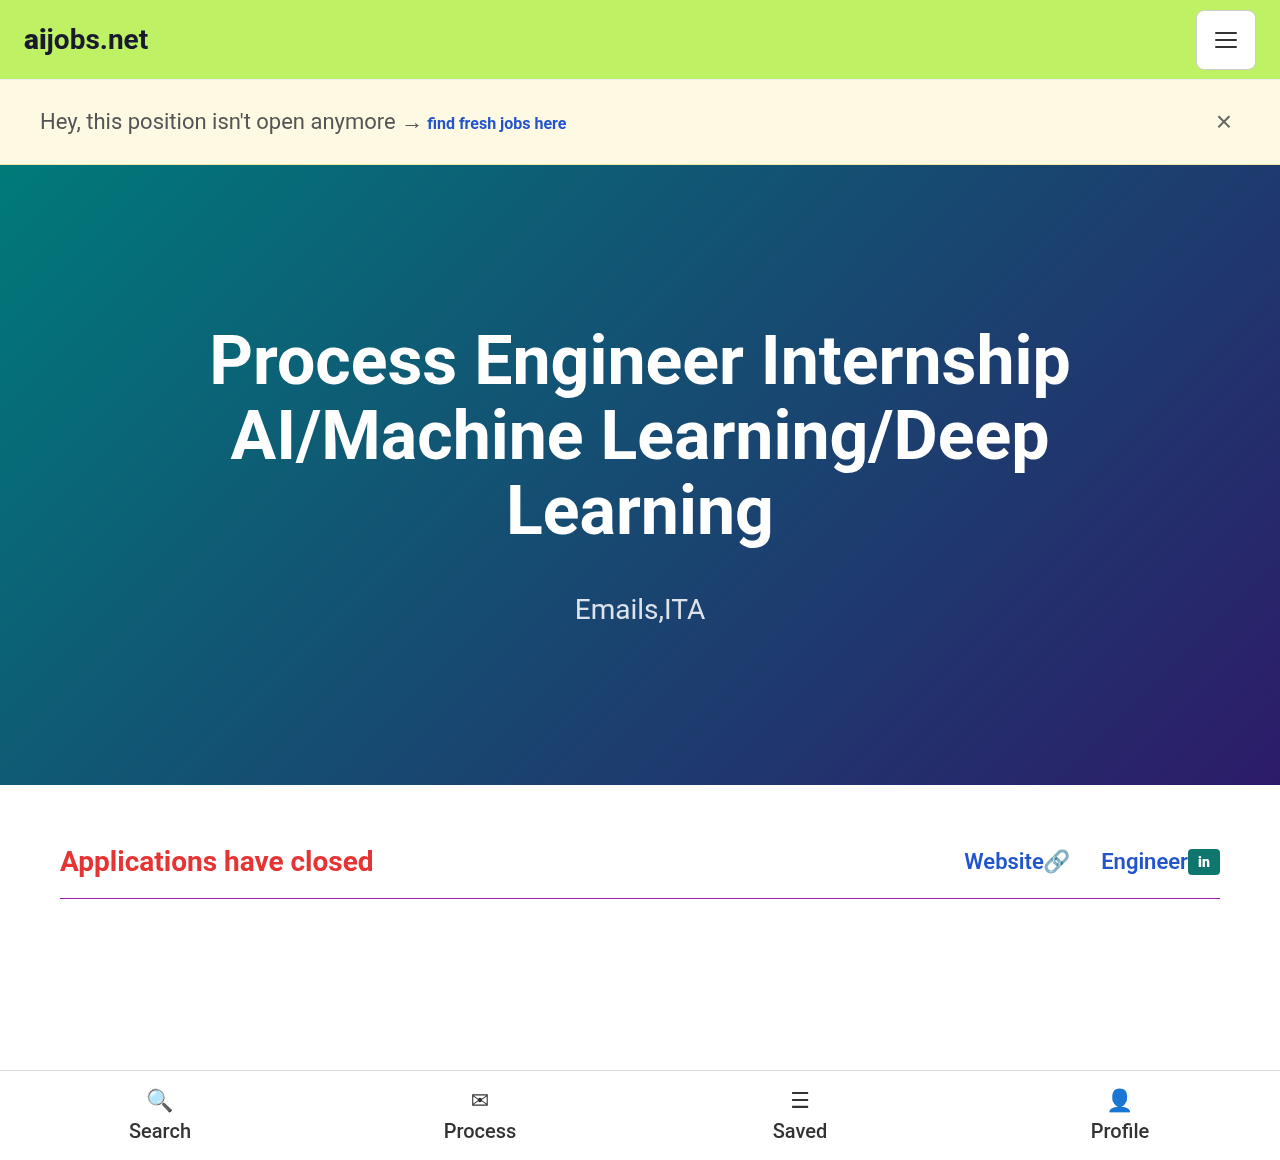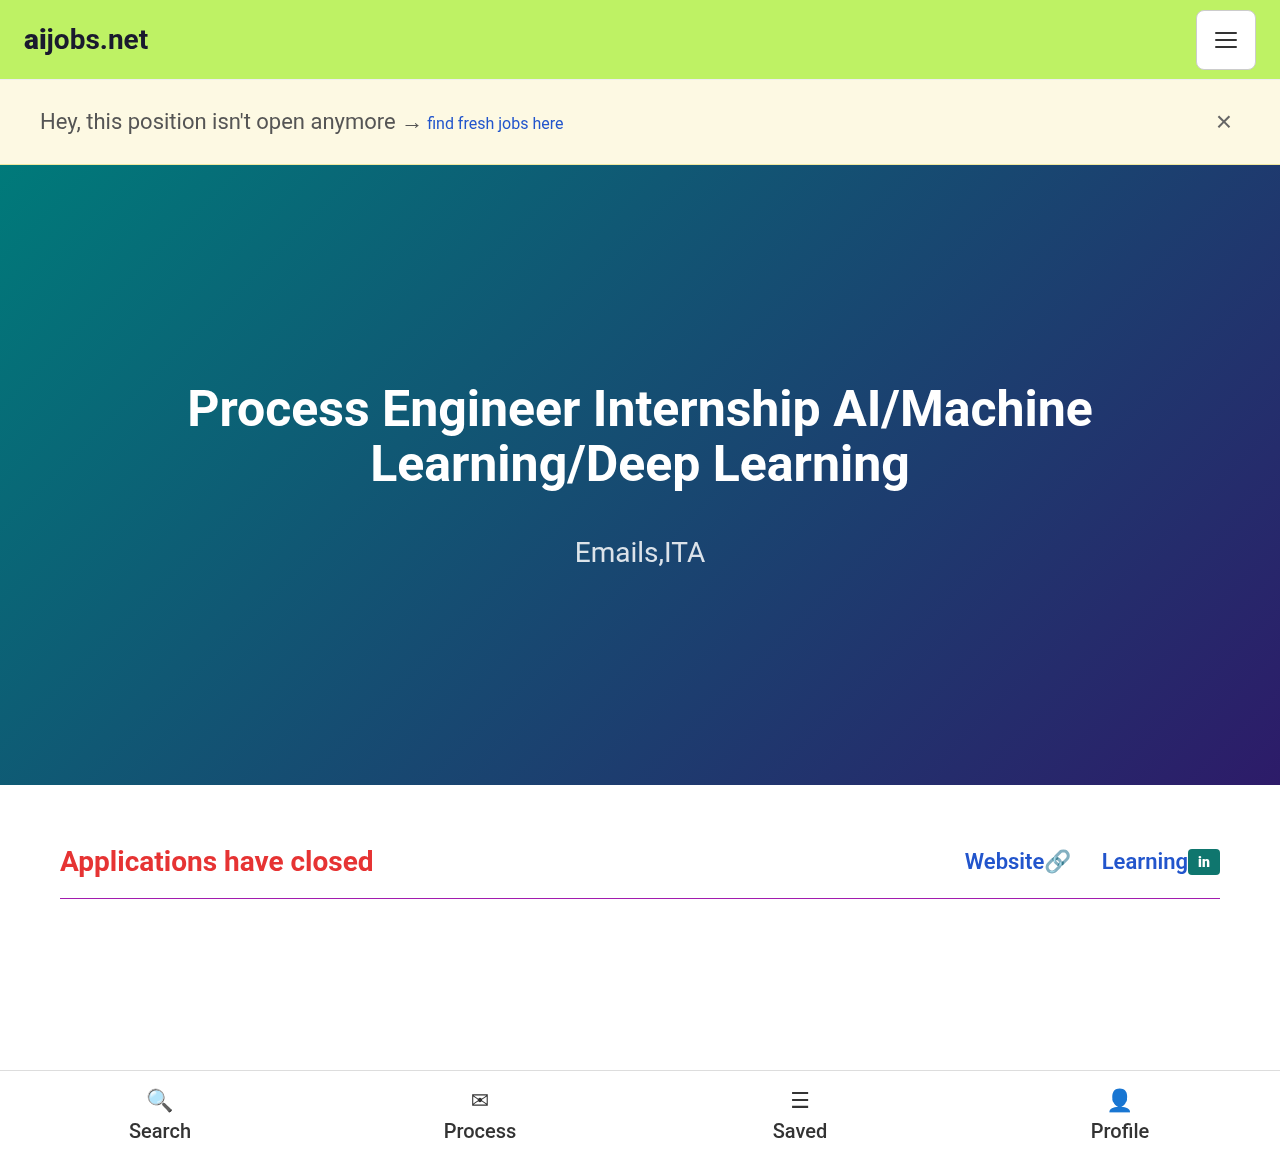"find fresh jobs here" .banner-link { font-weight: 400 -> 700 }
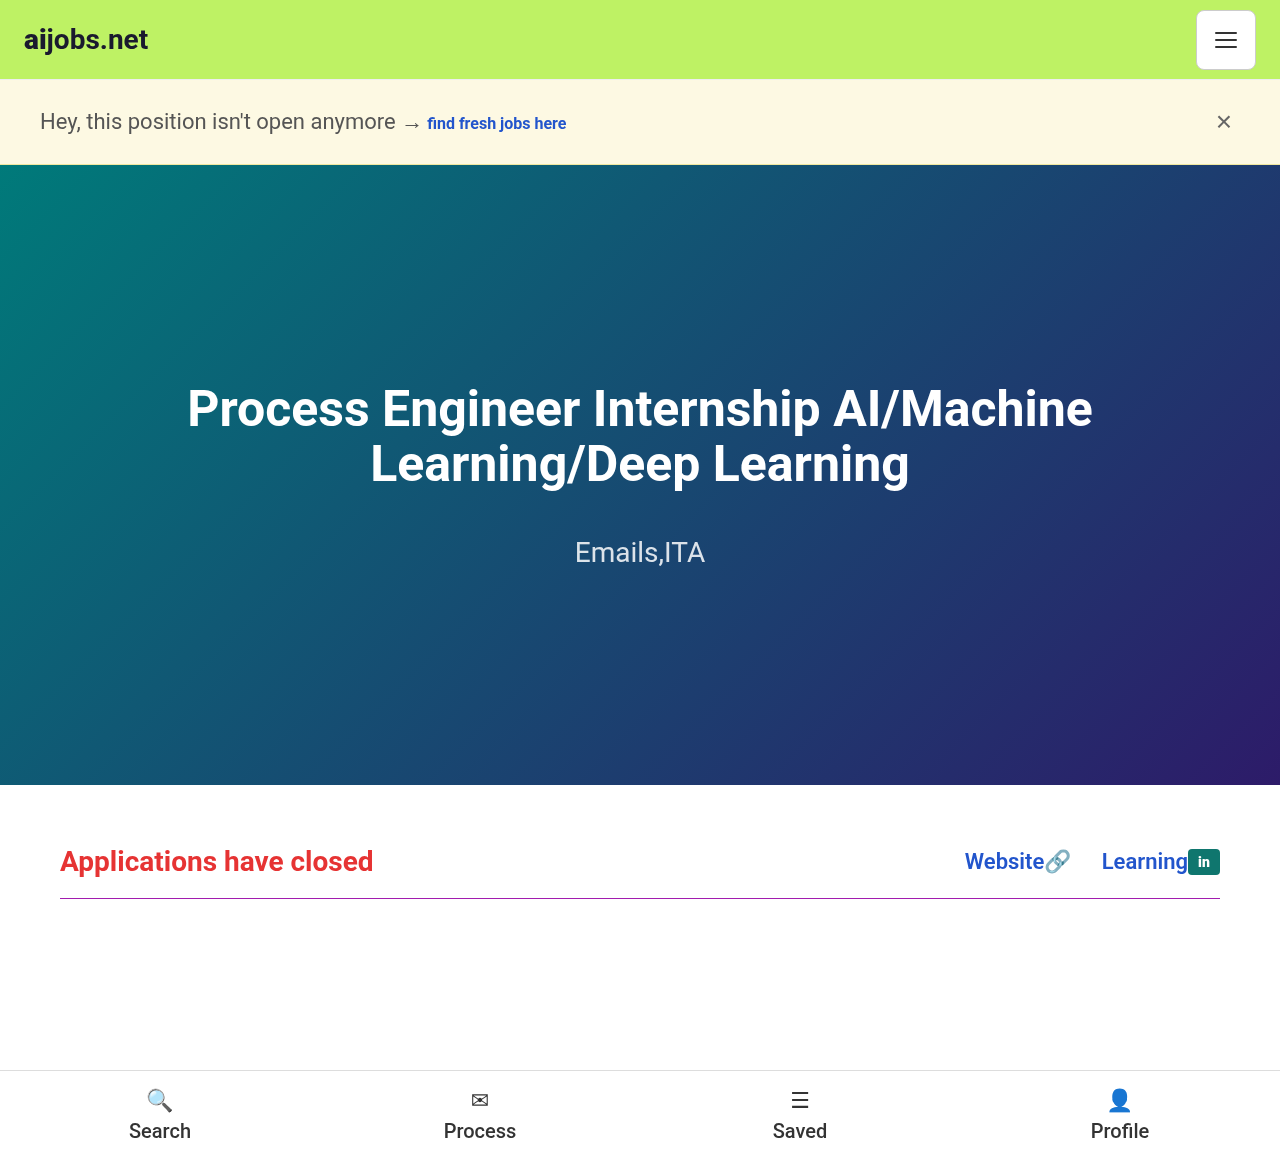"Process Engineer Internship AI/Machine" .hero-title { font-size: 50px -> 68px }
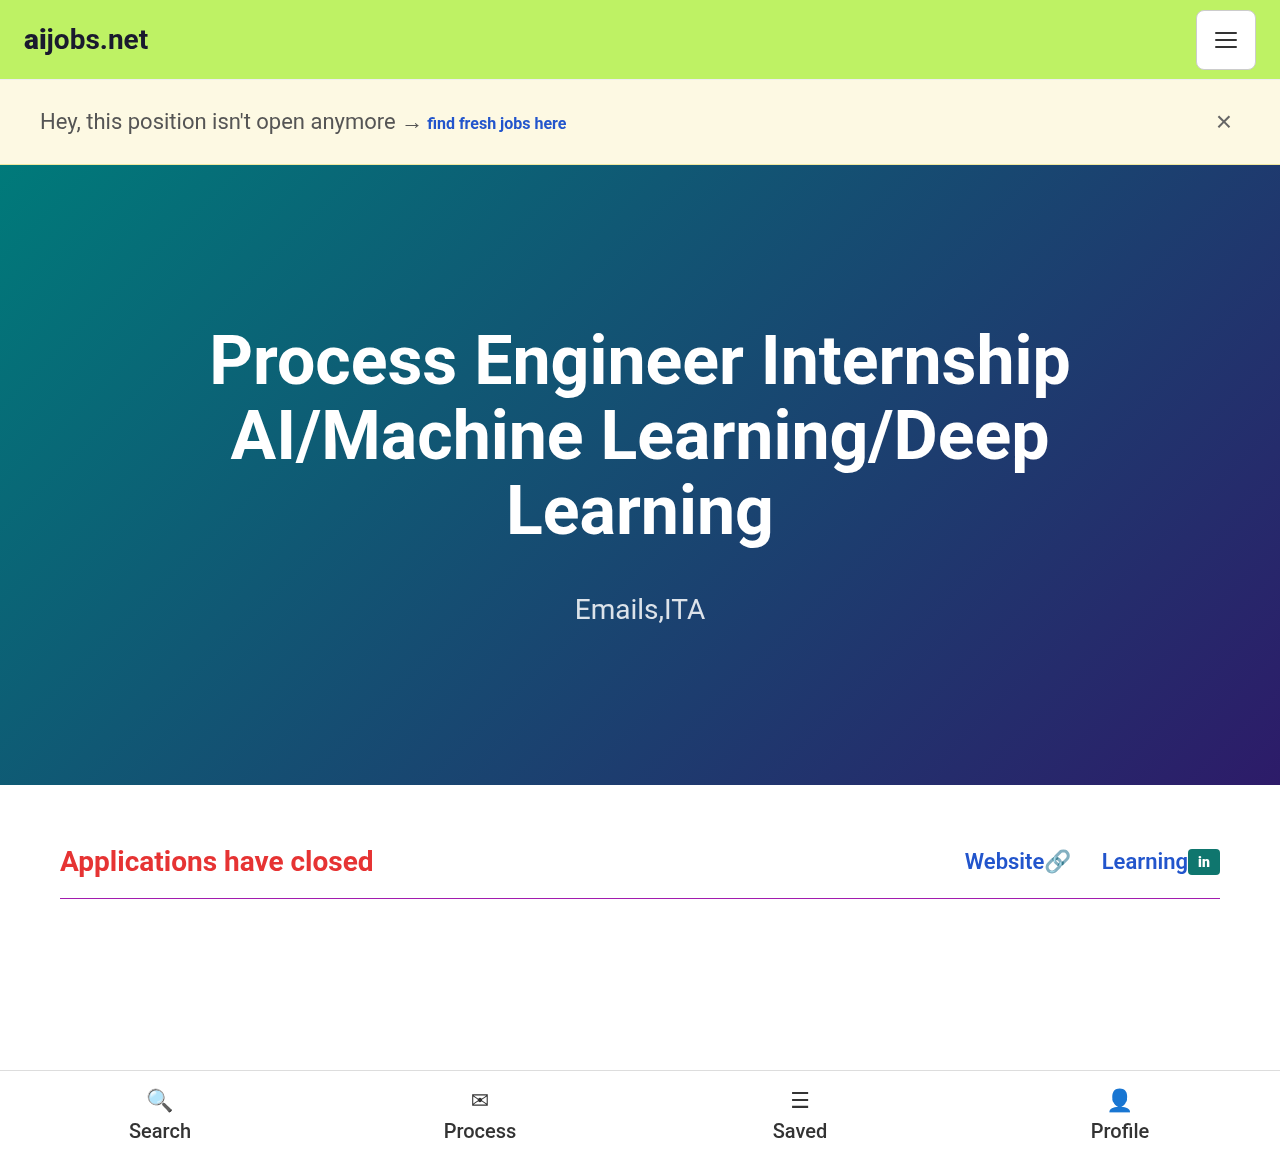"Learning" span { text: Learning -> Engineer }
